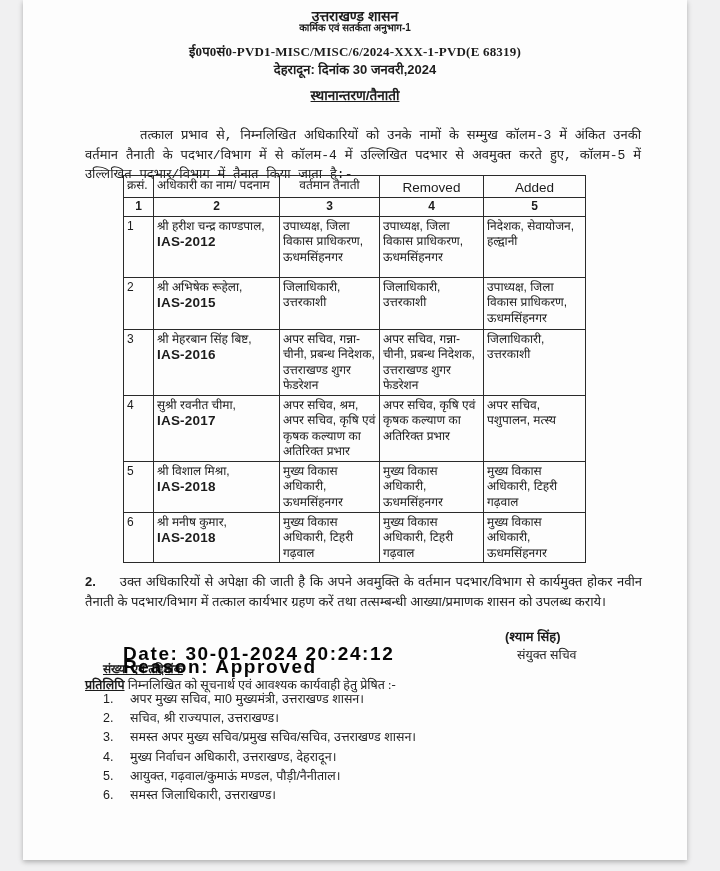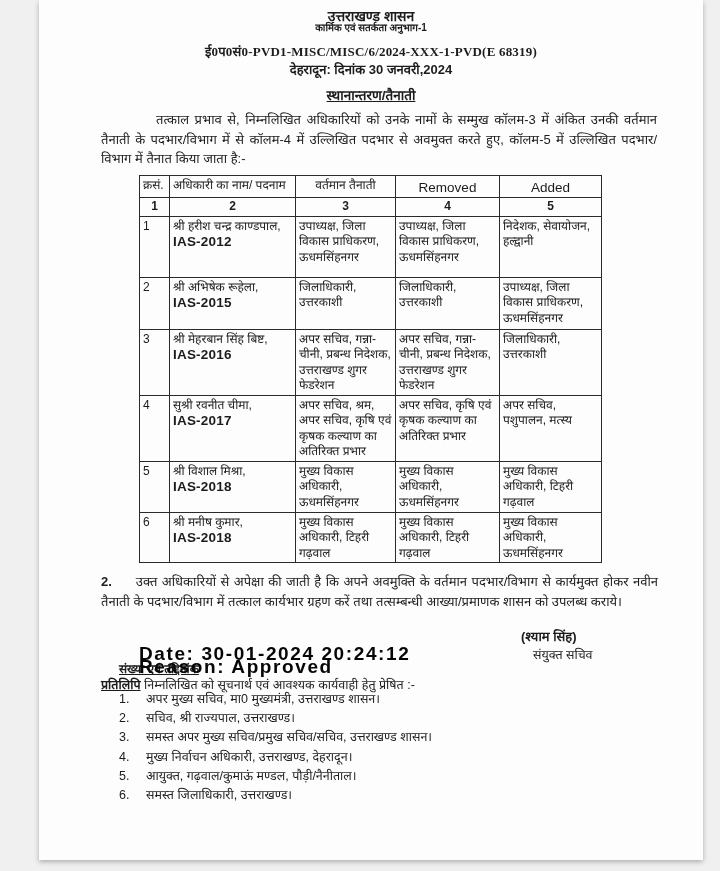"उत्तराखण्ड शासन" .page { margin-left: 16px -> none }
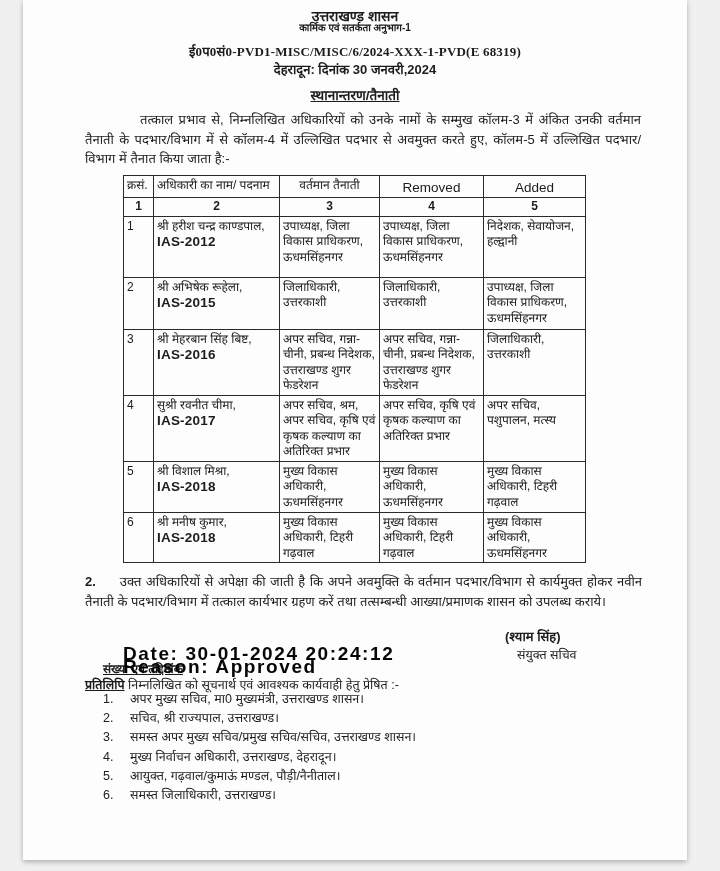"तत्काल प्रभाव से, निम्नलिखित अधिकारियों" .p1 { font-family: none -> Liberation Mono, monospace; top: 110px -> 126px }
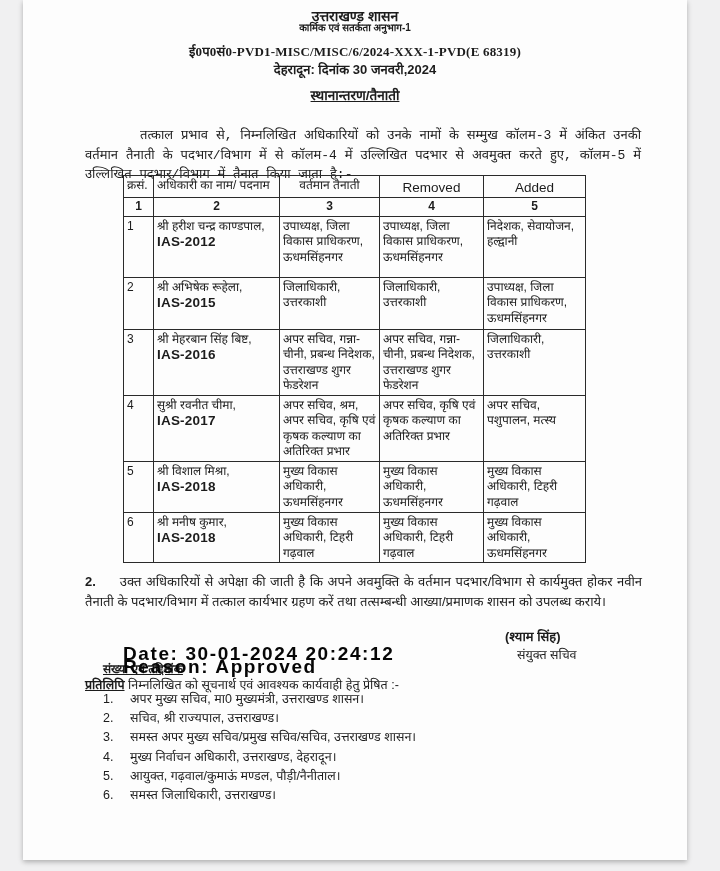"प्रतिलिपि निम्नलिखित को सूचनार्थ एवं" .copy-head { font-family: none -> Liberation Serif, serif }
